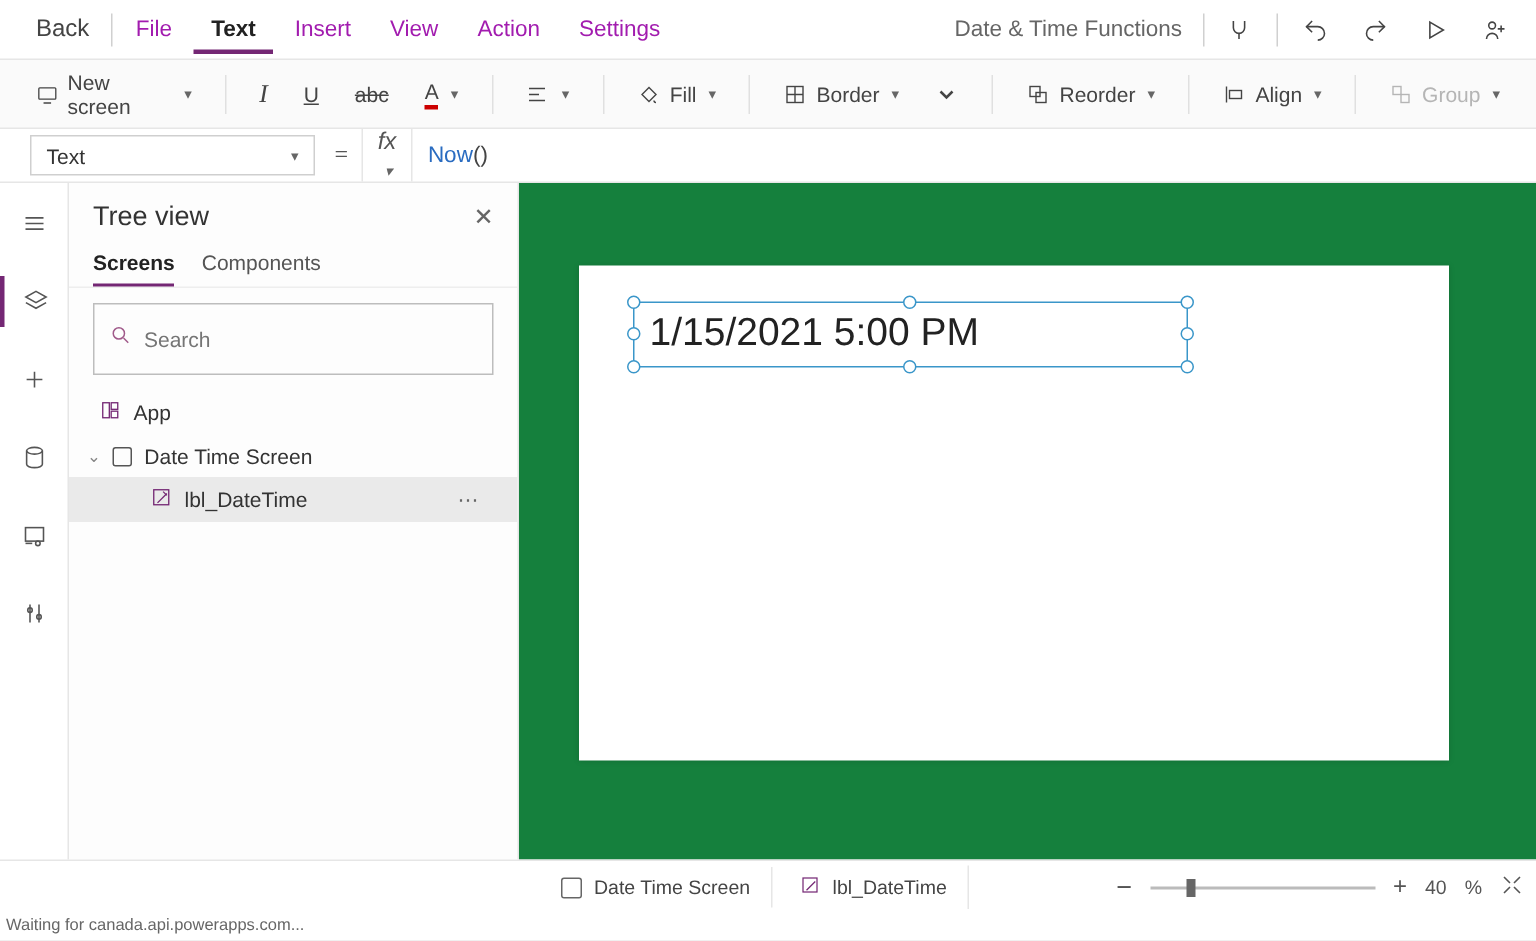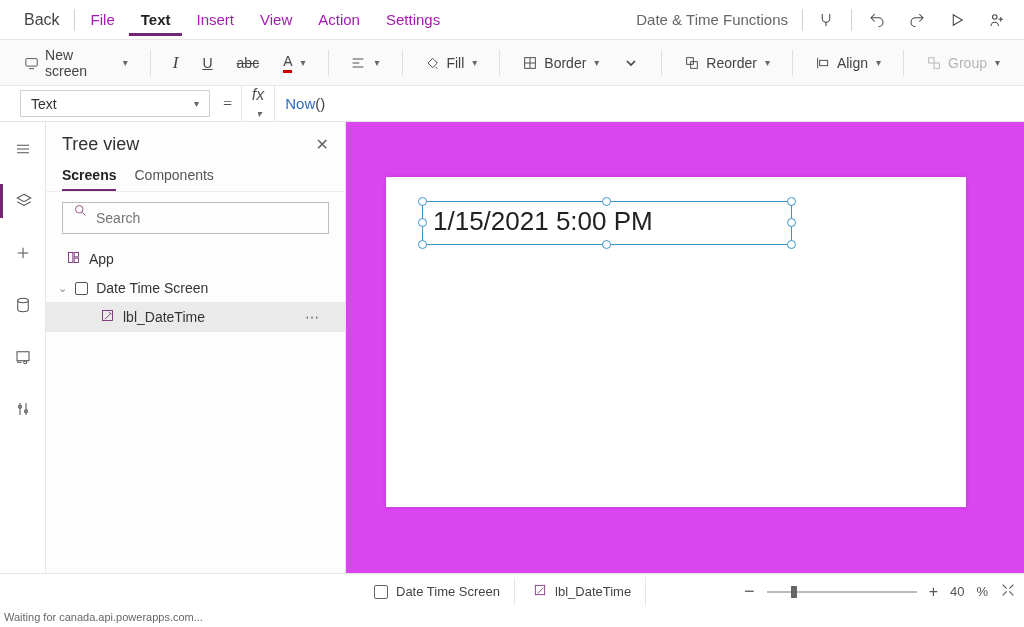"Search" .tree-search { align-items: none -> center; height: 32px -> 48px }
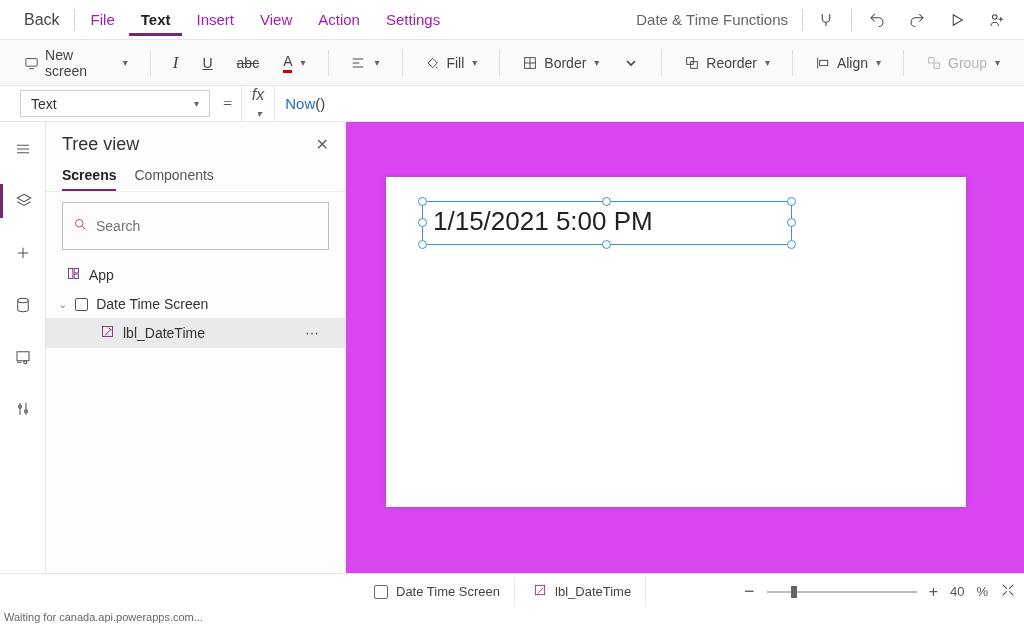"1/15/2021 5:00 PM" .canvaswrap { background: #d946ef -> #15803d }
